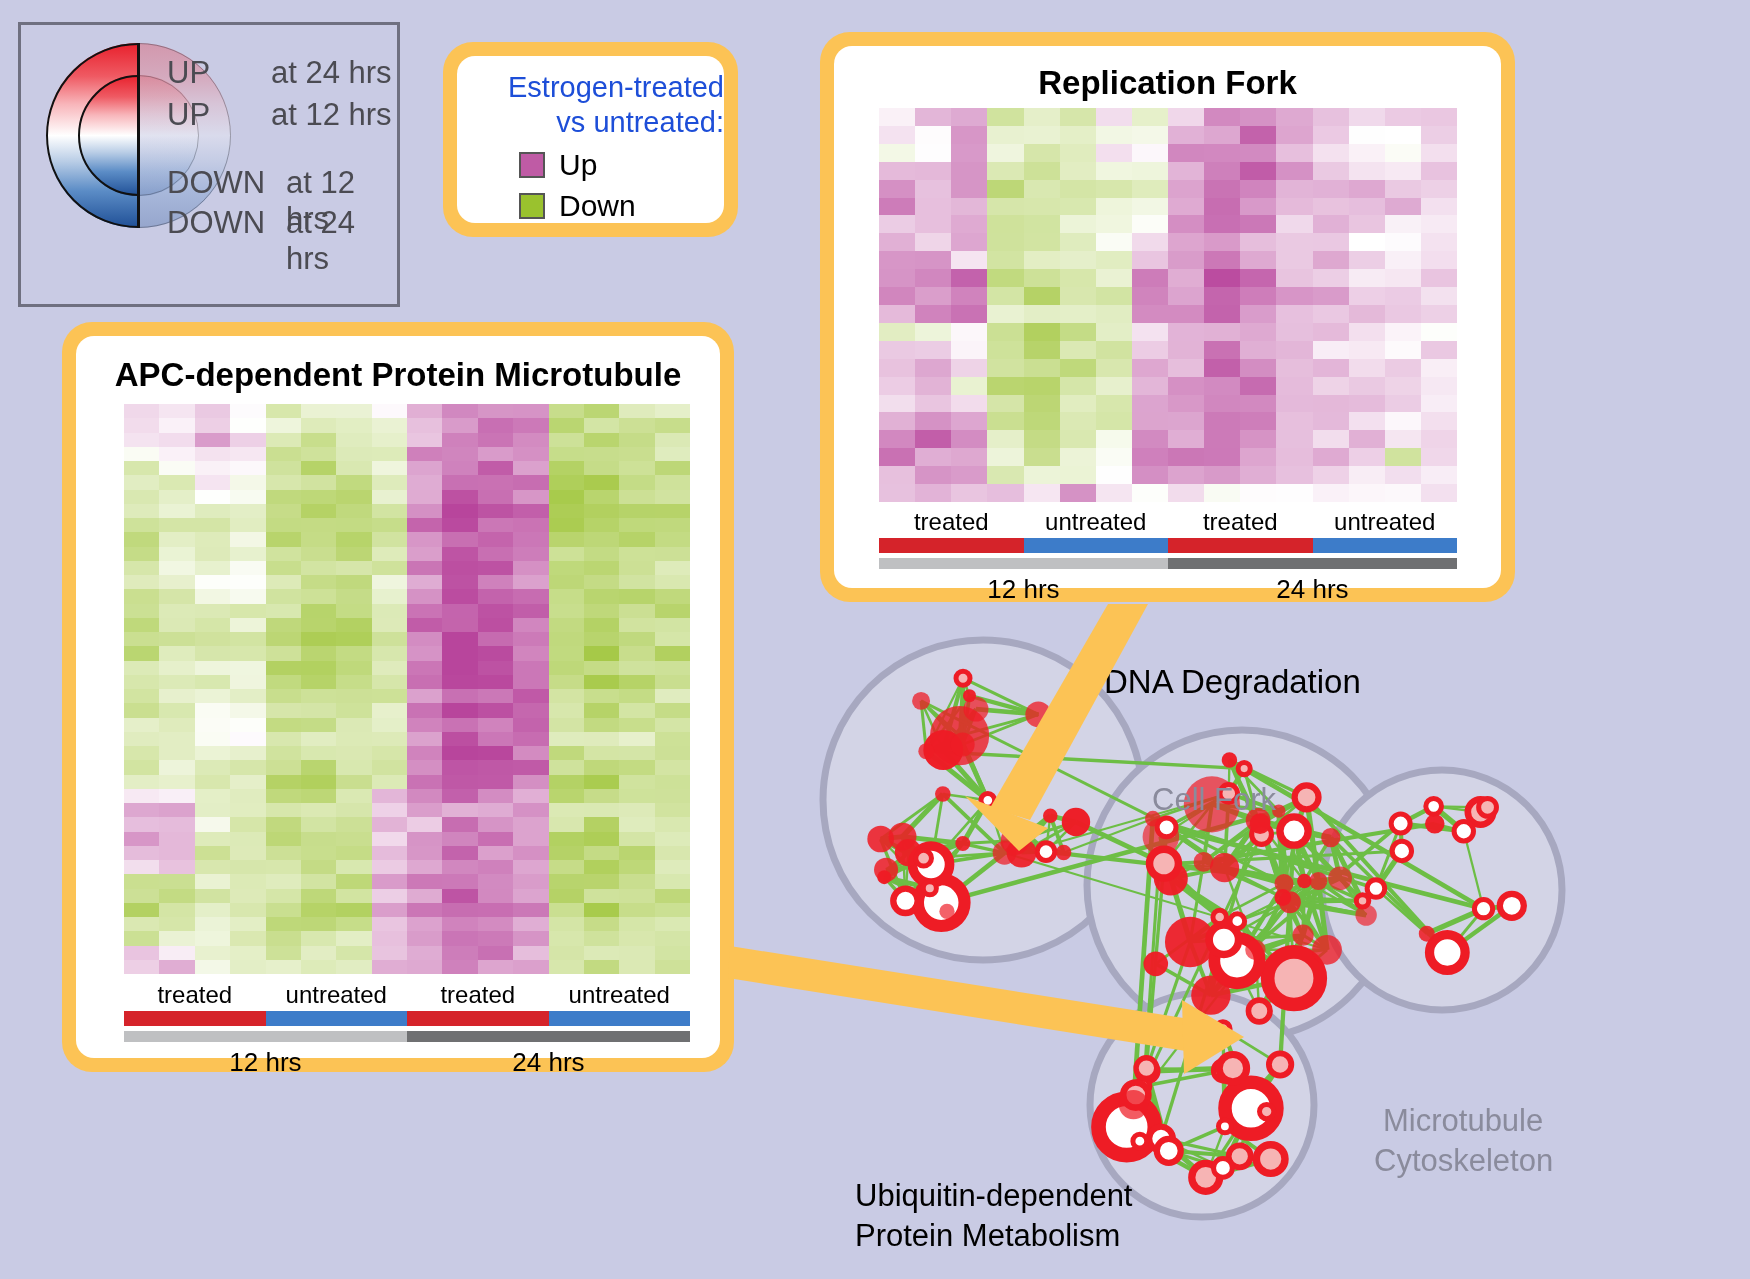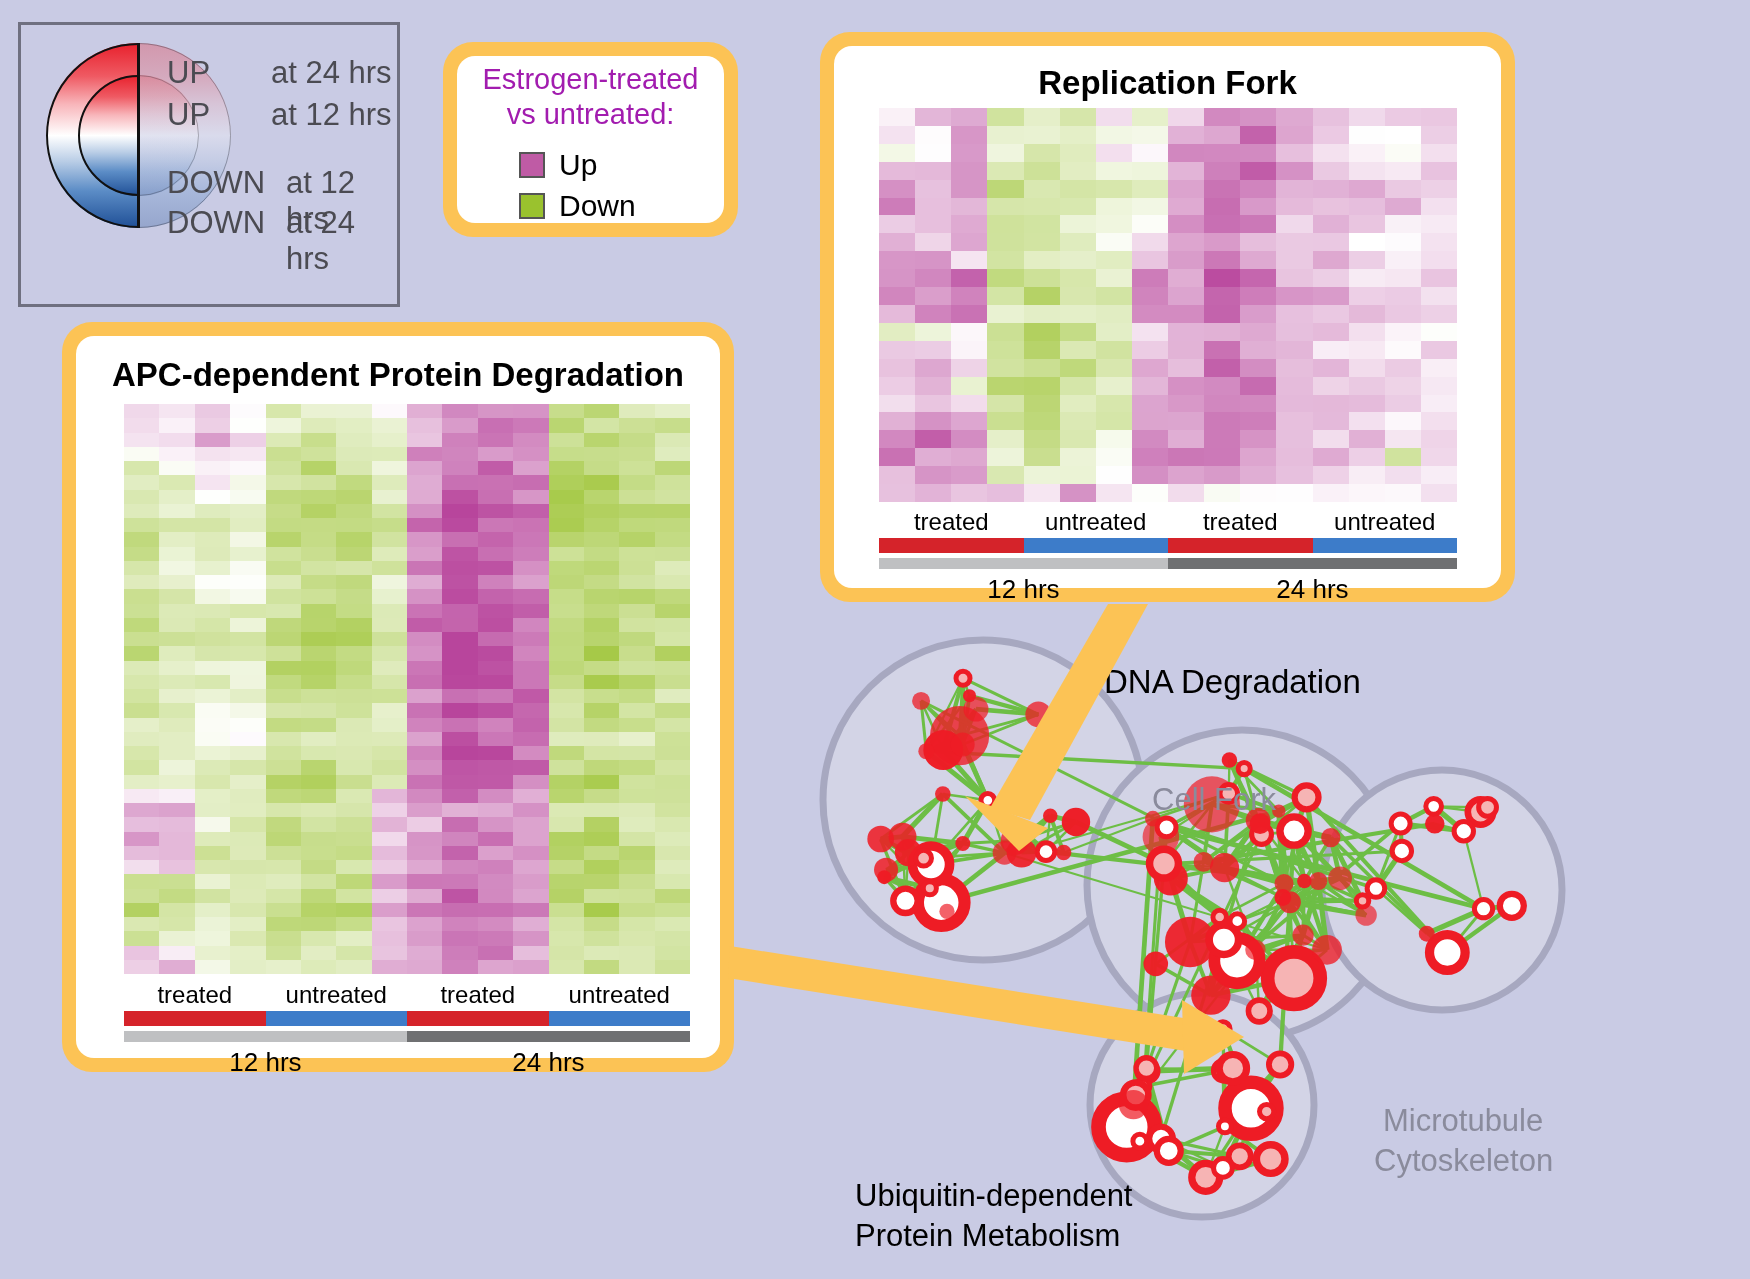"Estrogen-treated" #legend-title { color: #a21caf -> #1d4ed8; text-align: center -> right; top: 6px -> 14px }
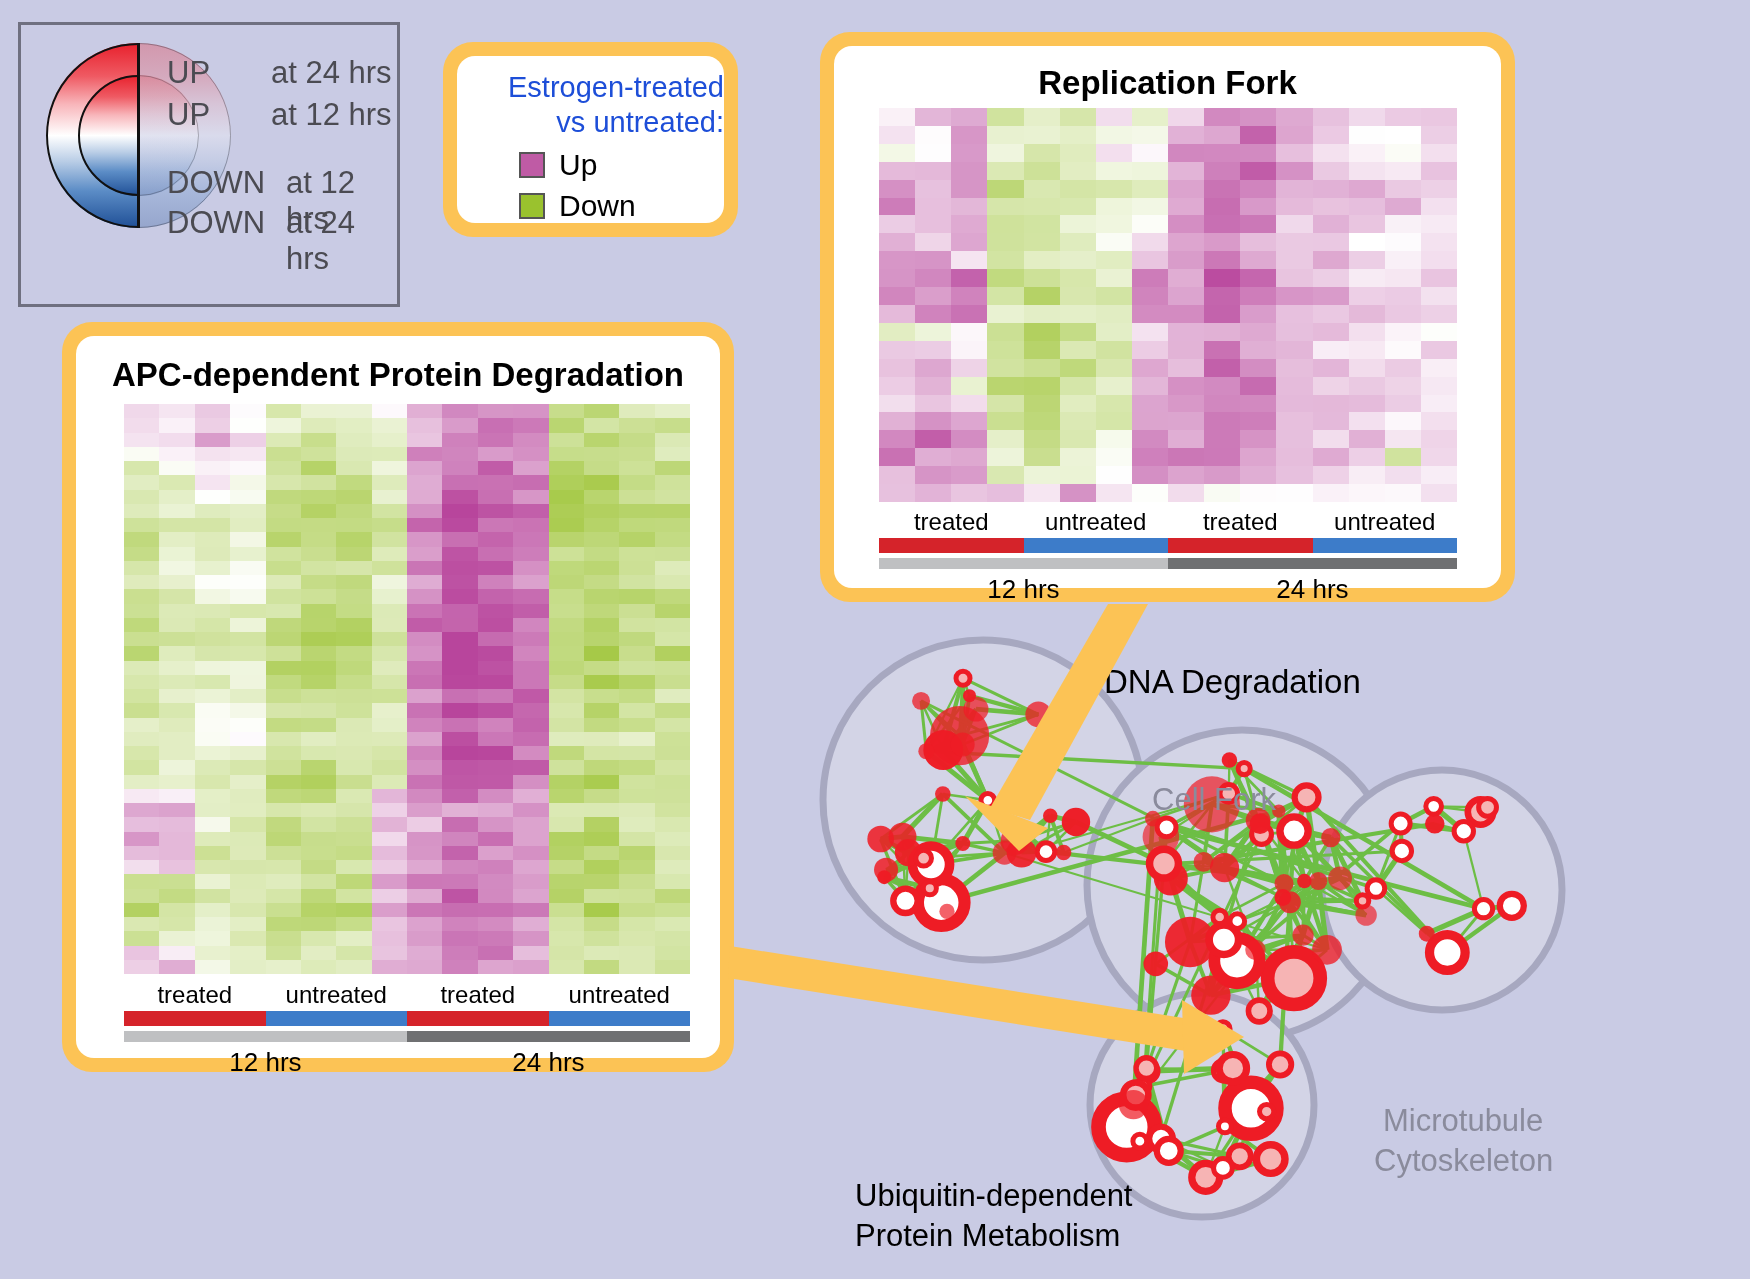"APC-dependent Protein Degradation" div.hm-title { text: Degradation -> Microtubule }
